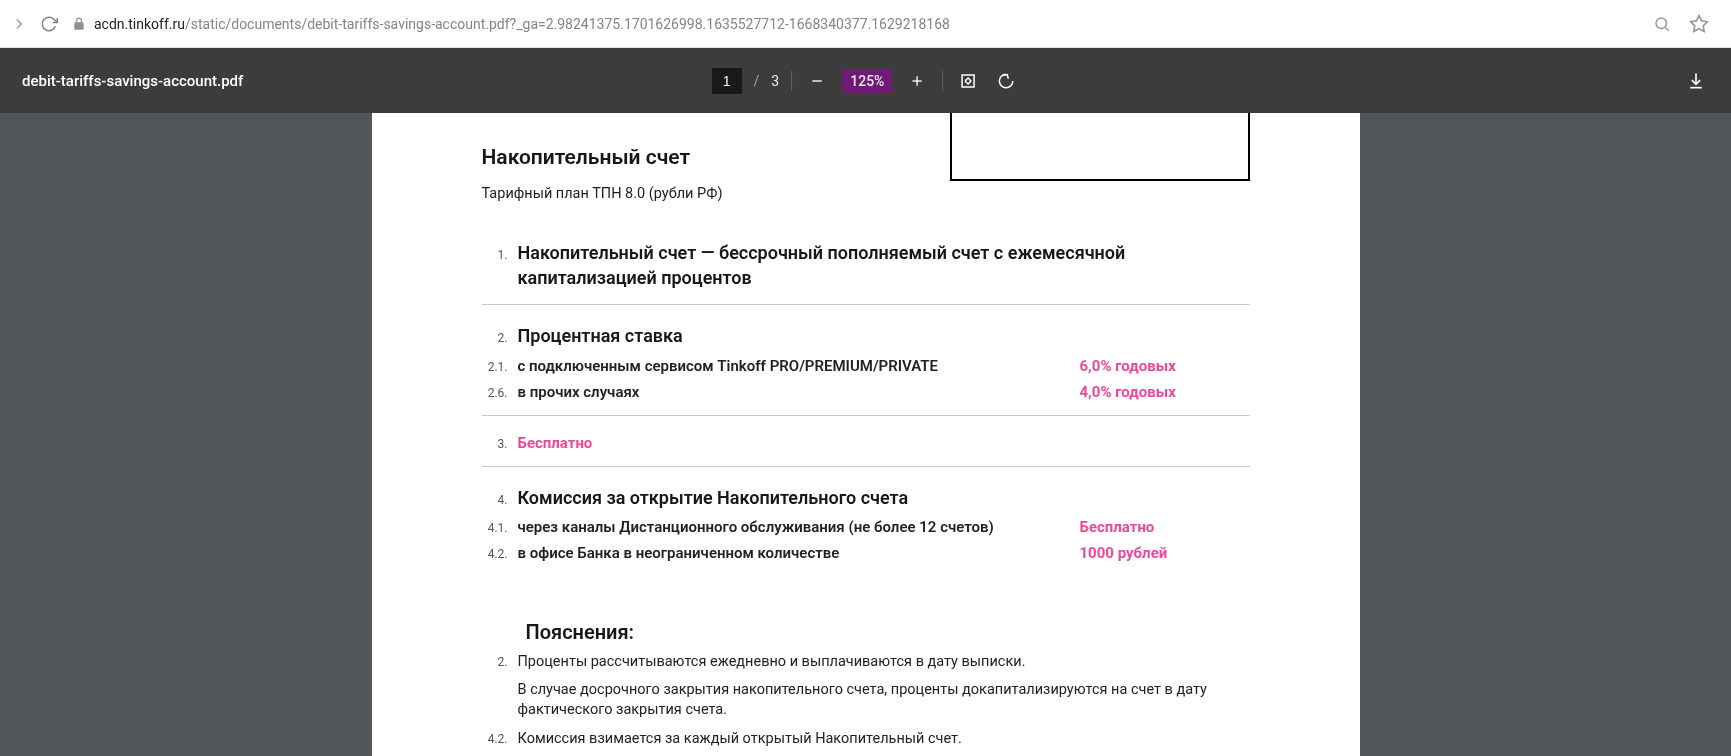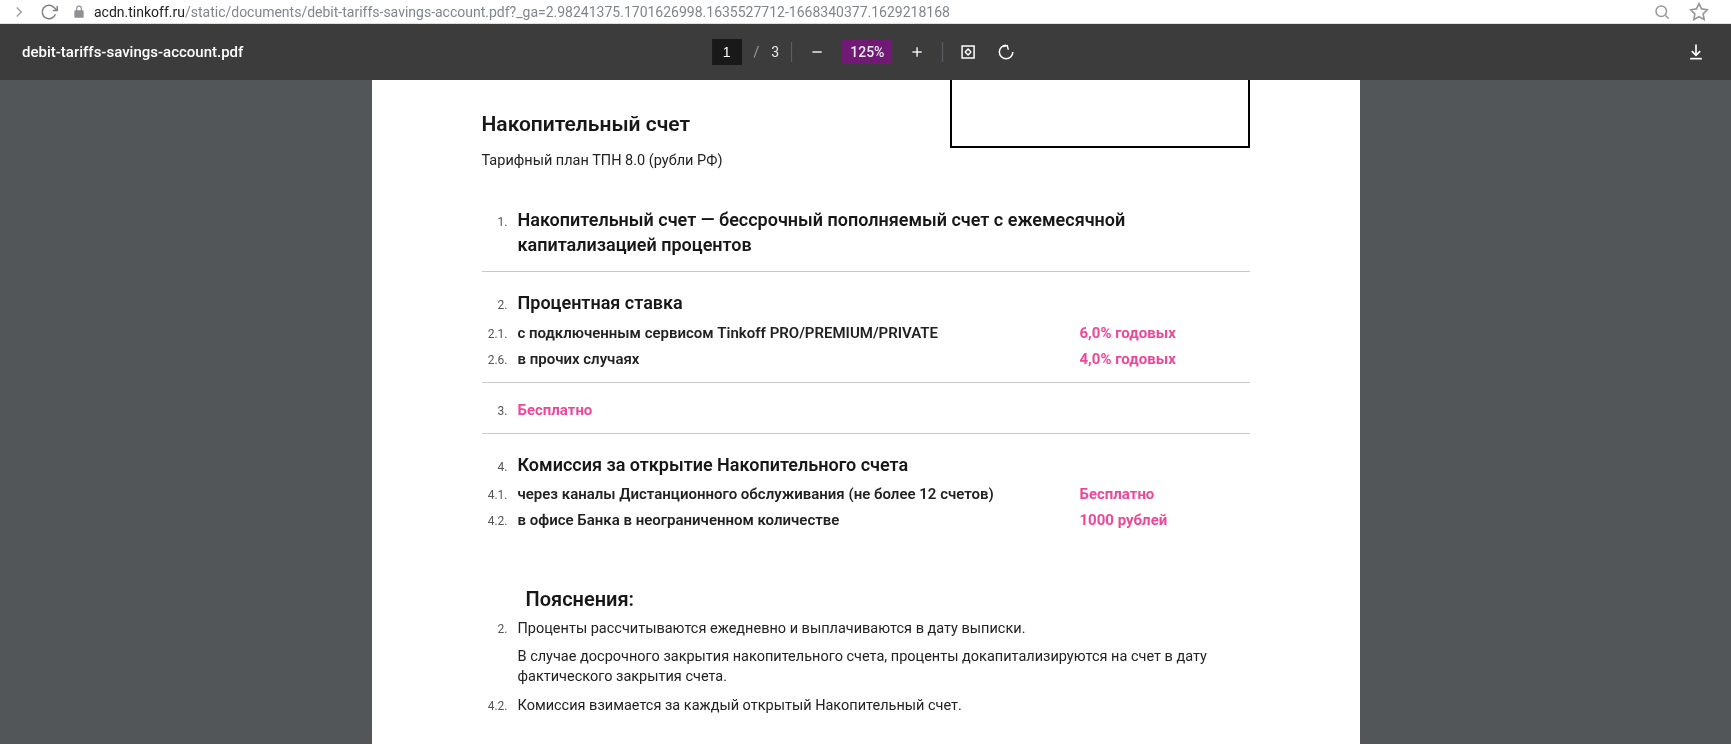"acdn.tinkoff.ru/static/documents/debit-t" .browser-bar { height: 24px -> 48px }
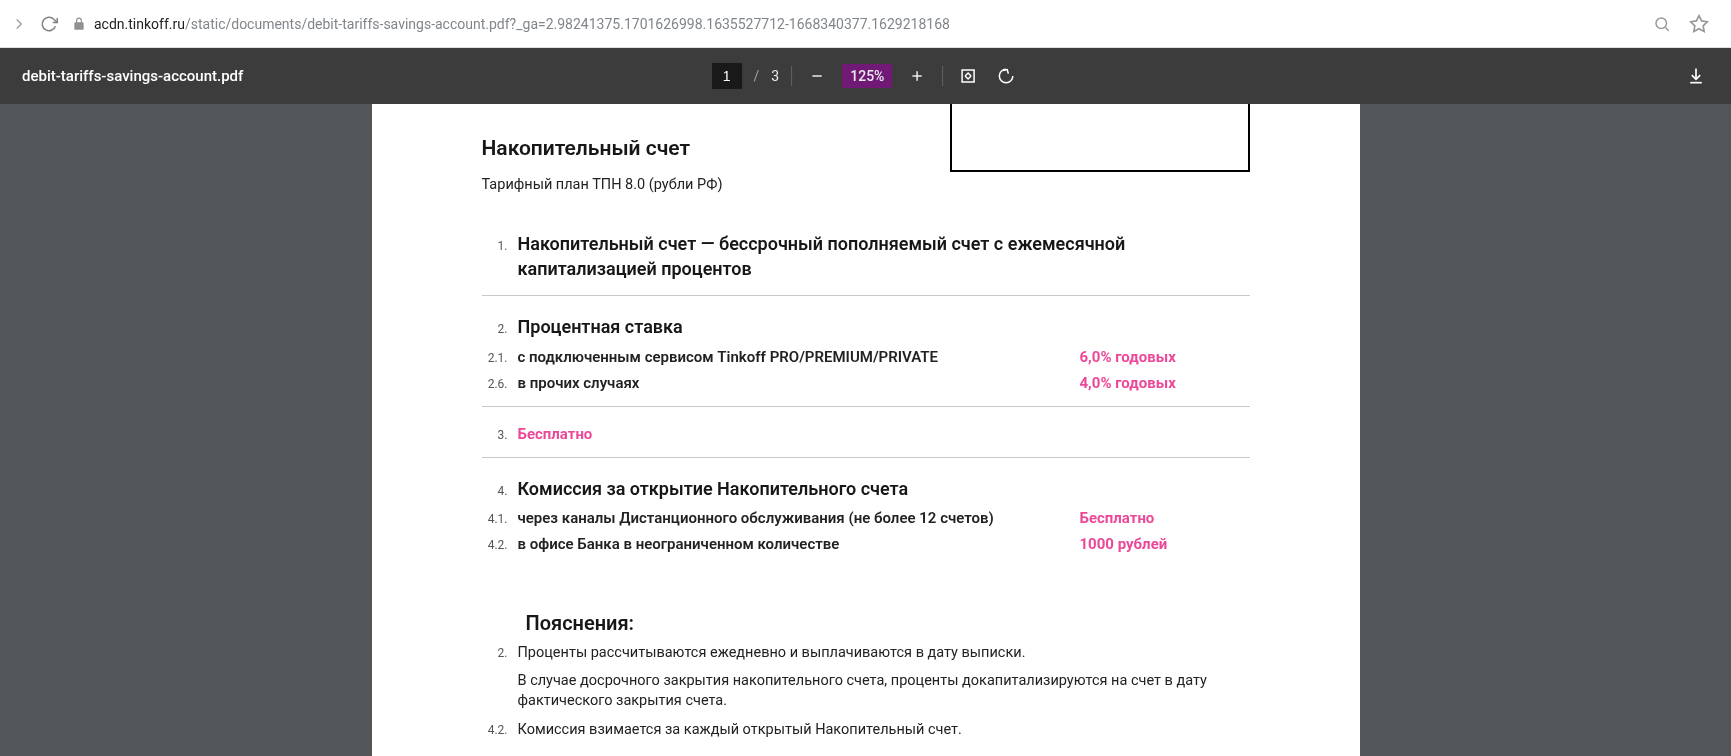"debit-tariffs-savings-account.pdf" .pdf-toolbar { height: 56px -> 65px }
